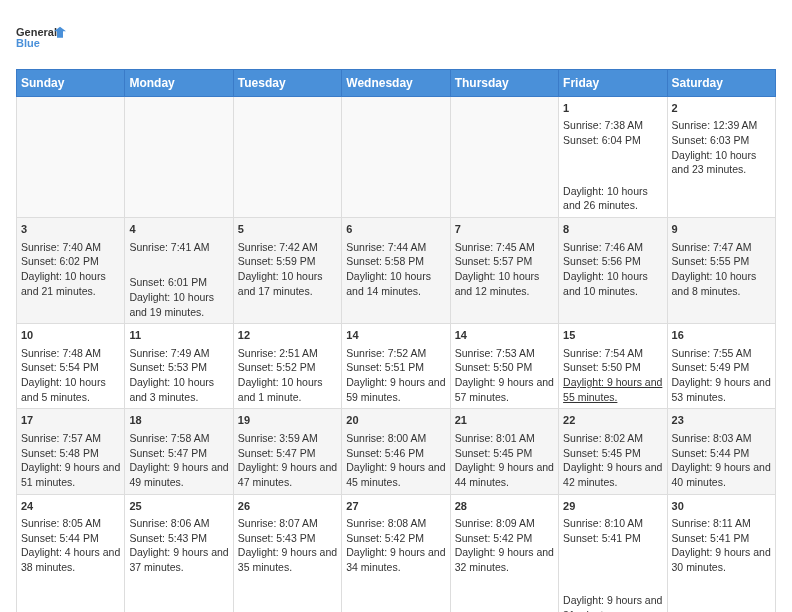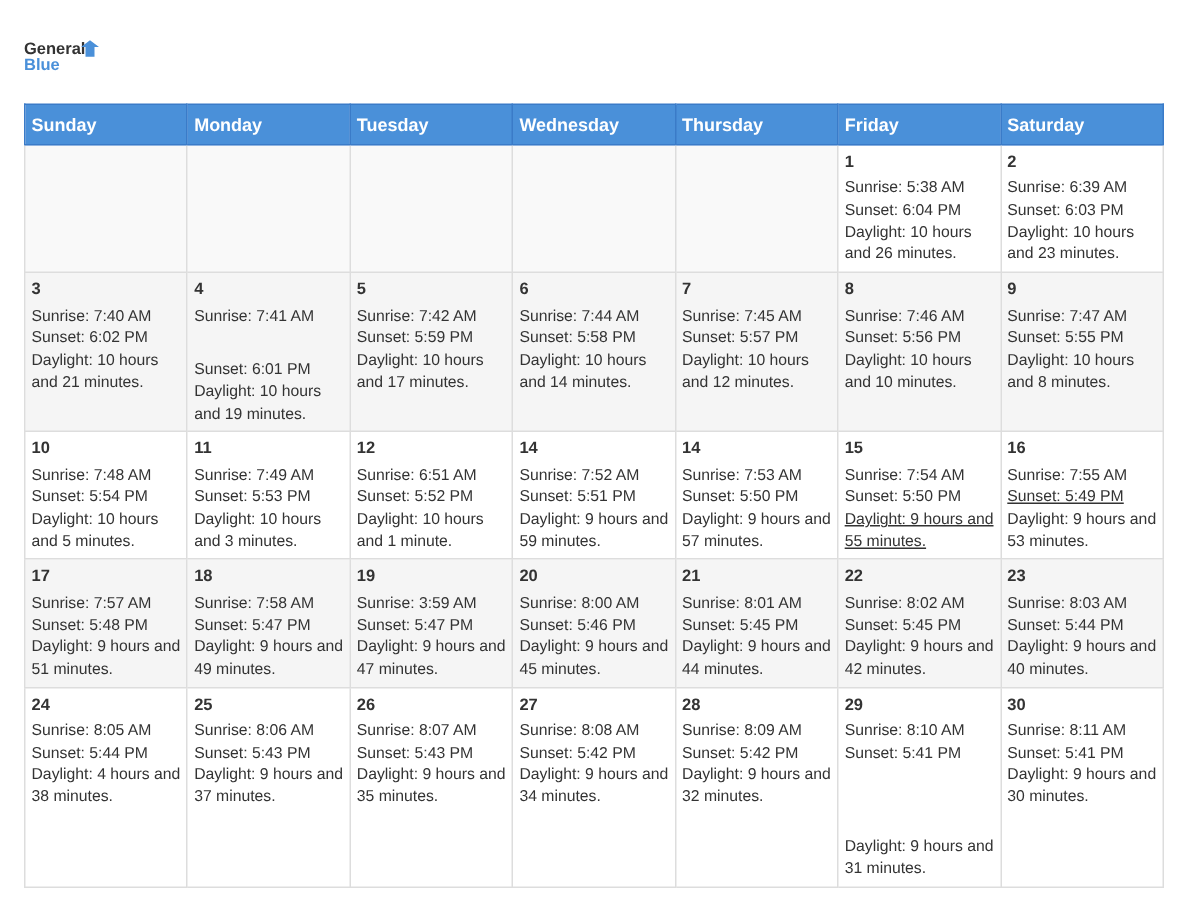"Sunrise: 5:38 AM" span { text: 5:38 -> 7:38 }
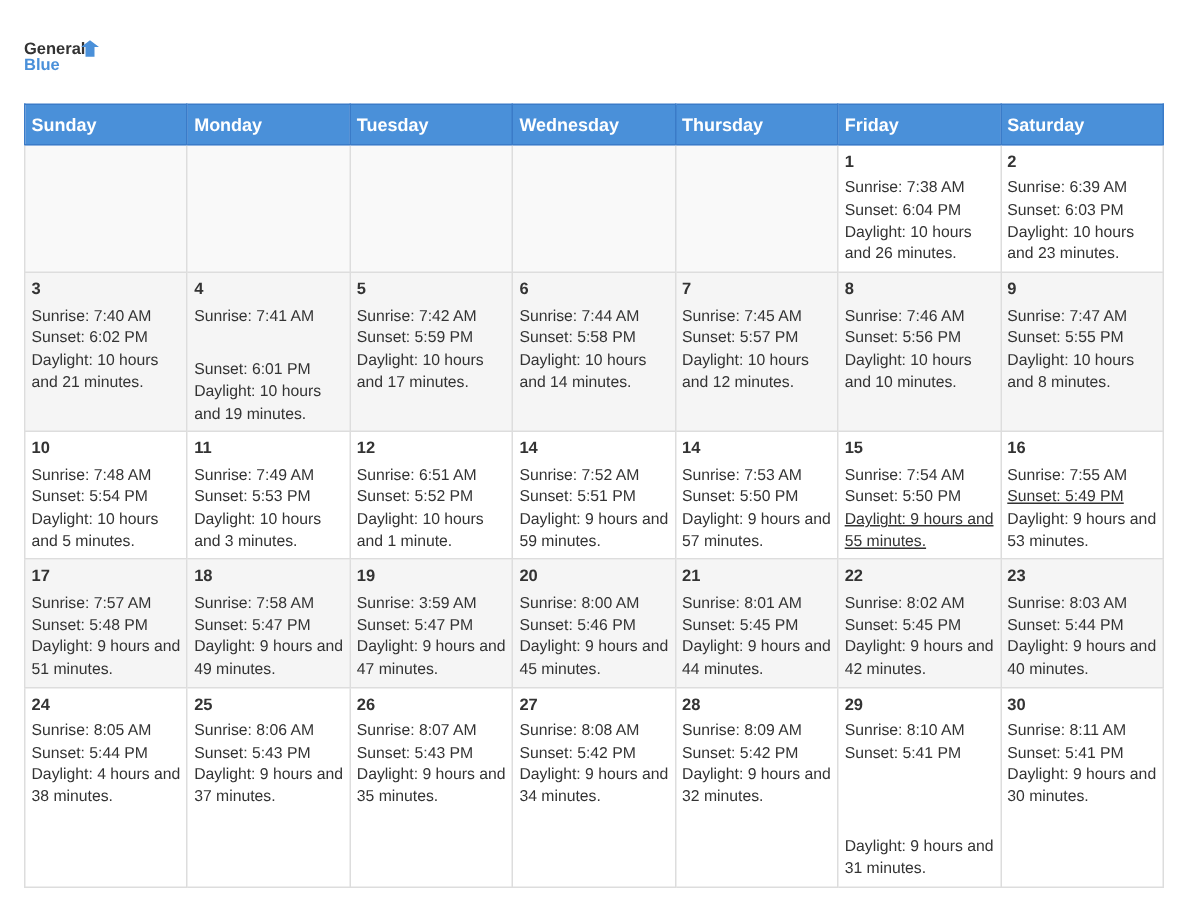"Sunrise: 6:39 AM" span { text: 6:39 -> 12:39 }
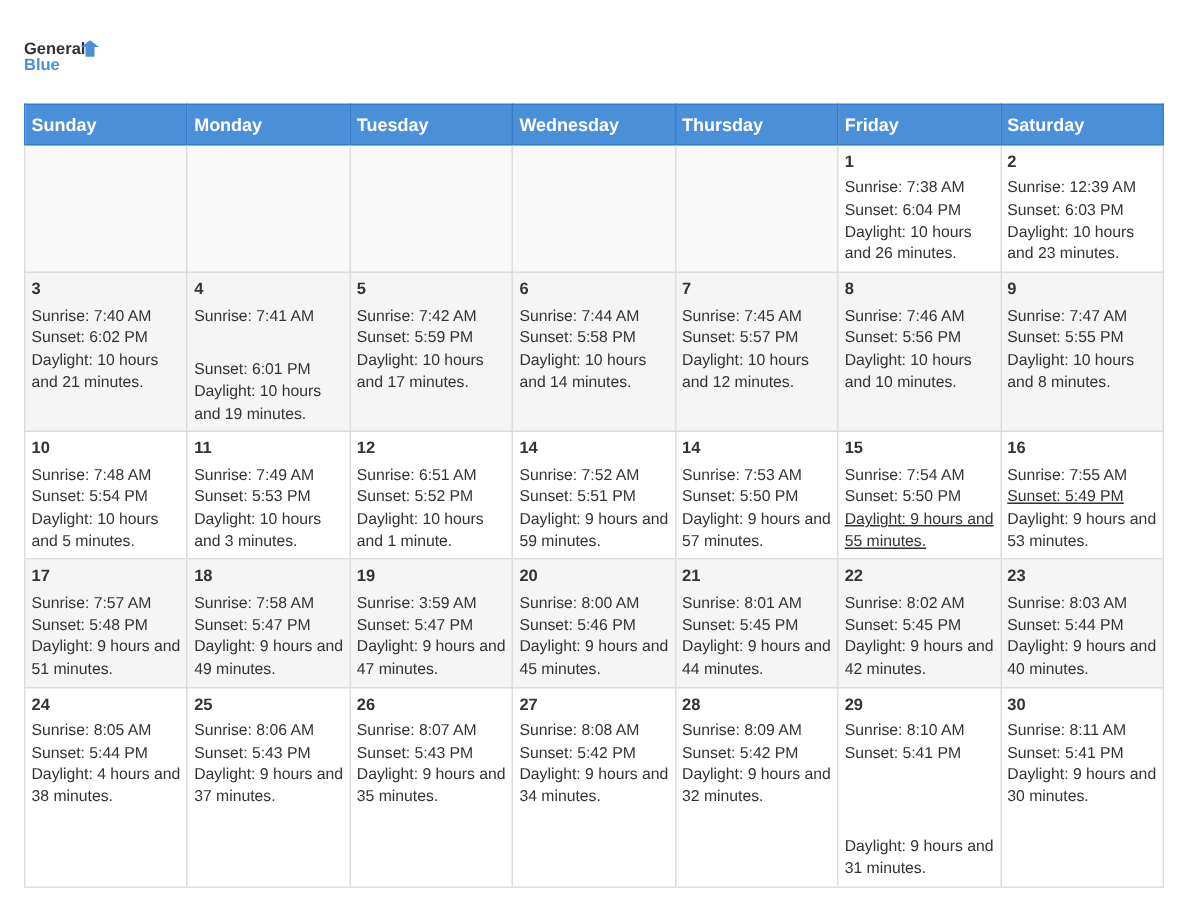"Daylight: 10 hours and 26" span { margin-top: none -> 36px }
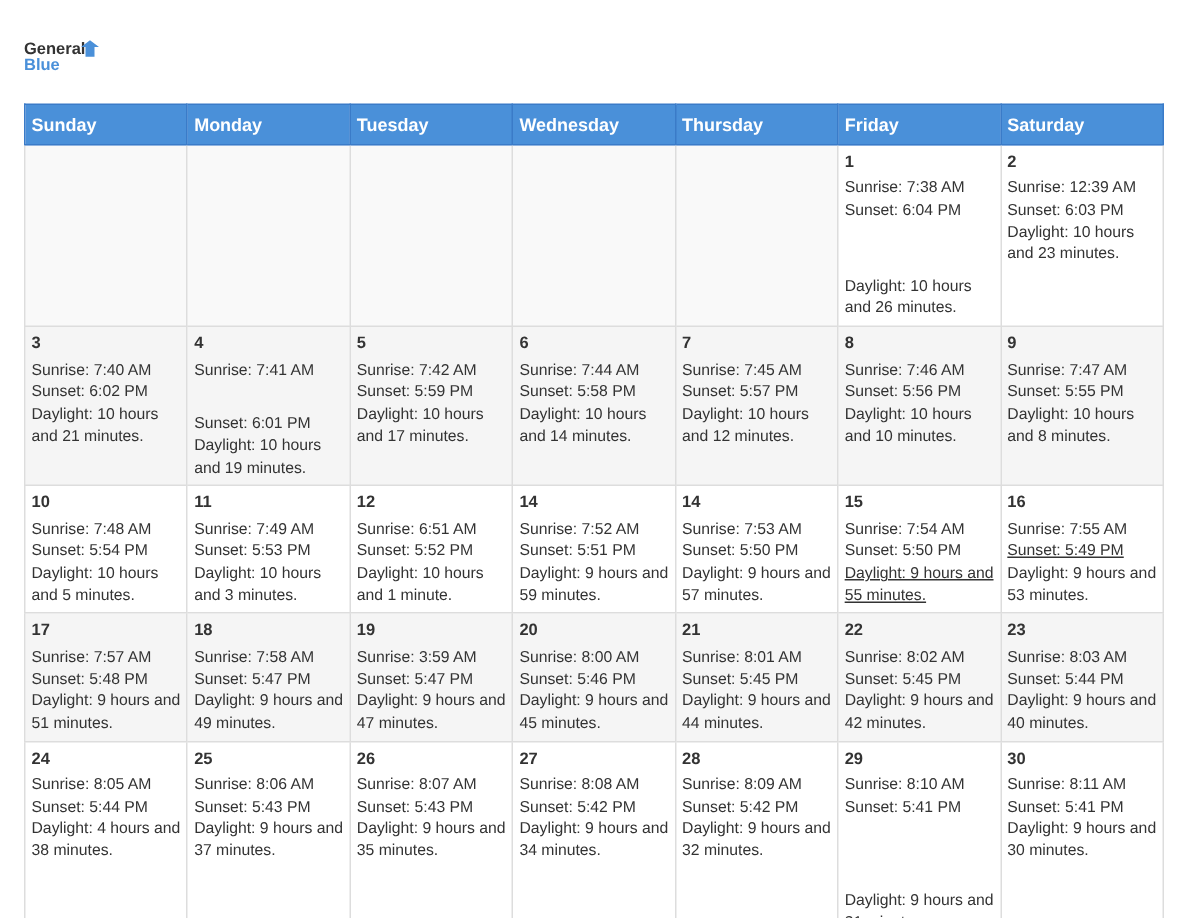"Sunrise: 6:51 AM" span { text: 6:51 -> 2:51 }
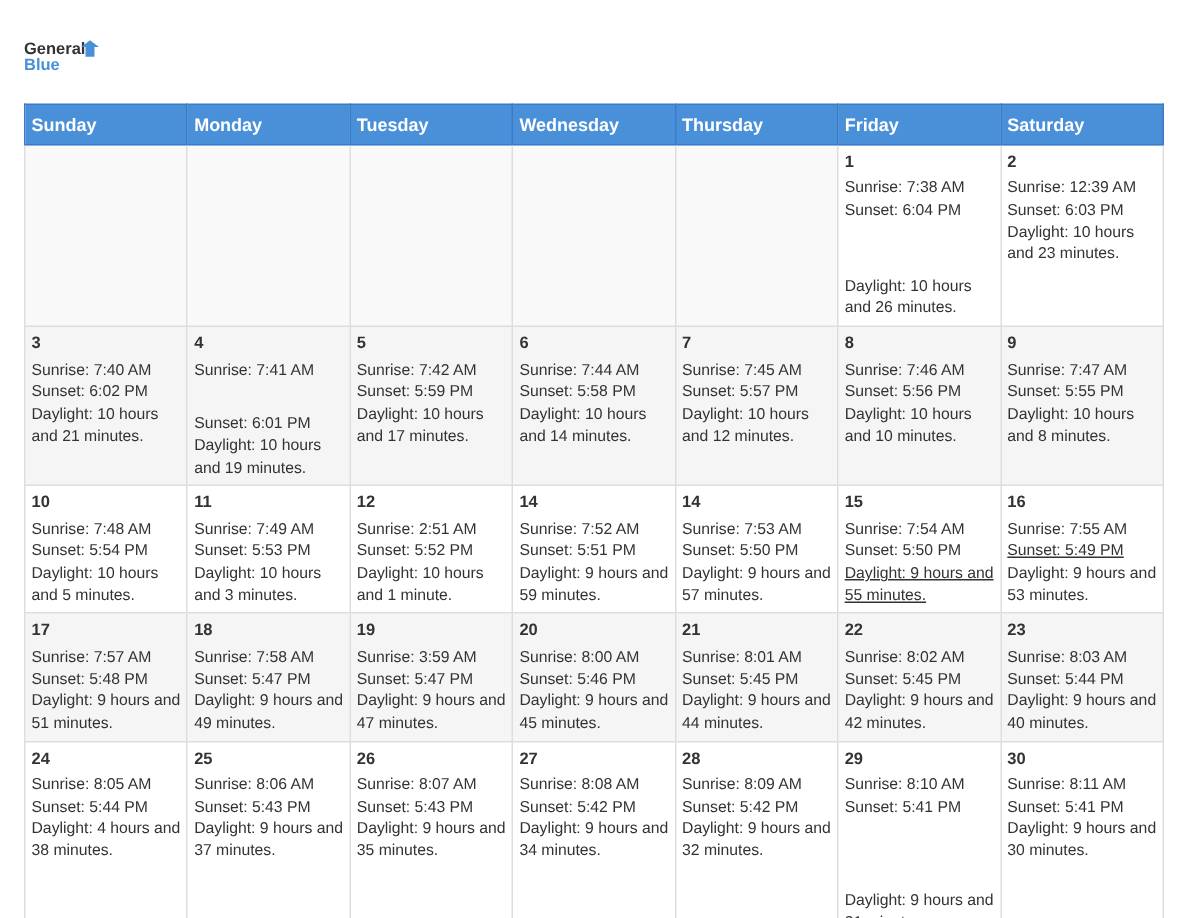"Sunset: 5:49 PM" span { text-decoration: underline -> none }
